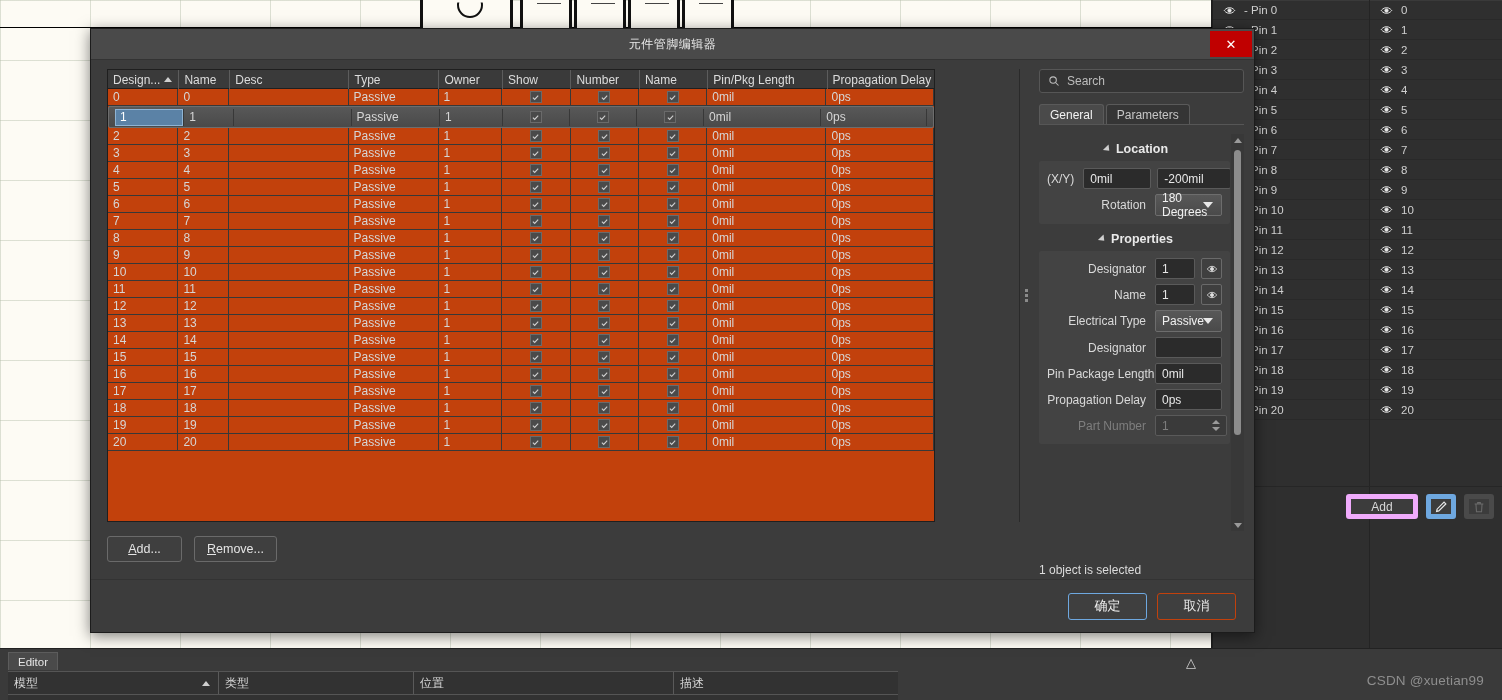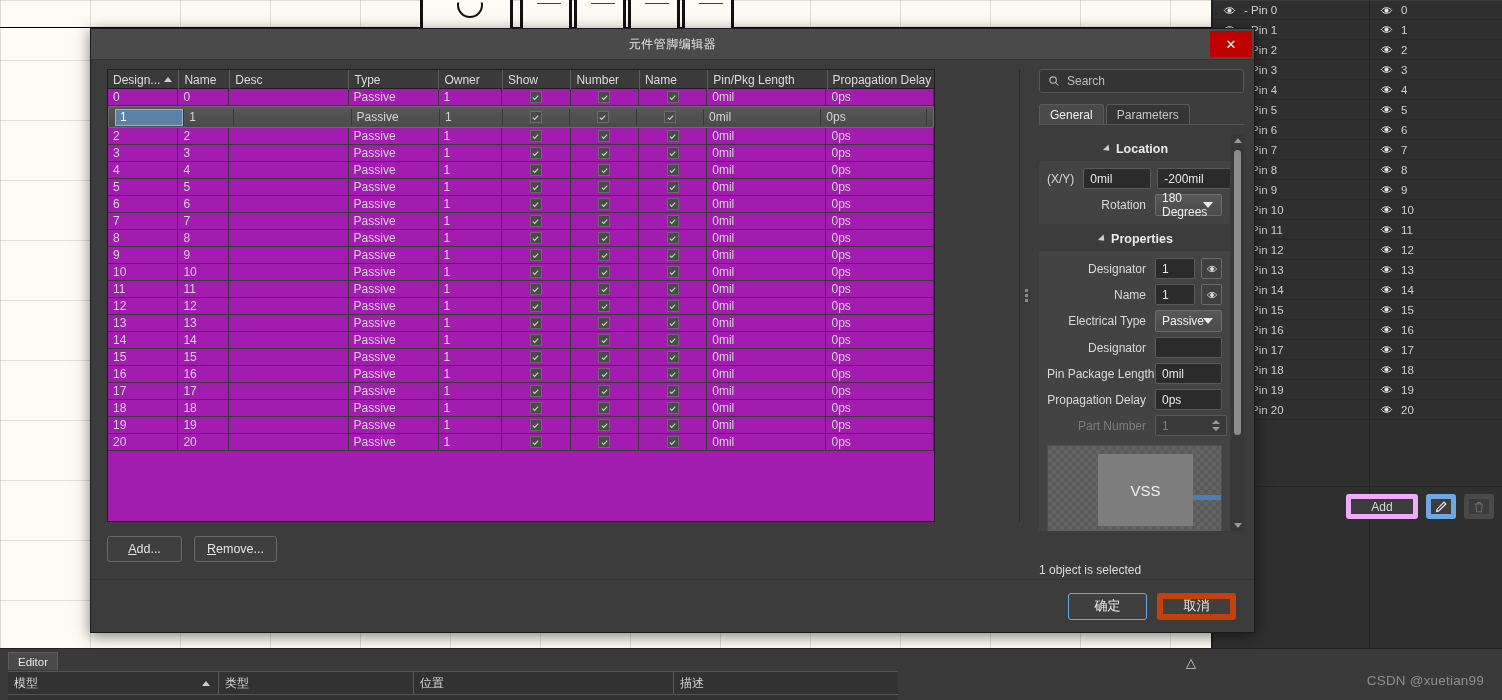"Design..." .grid-wrap { background: #a21caf -> #c2410c }
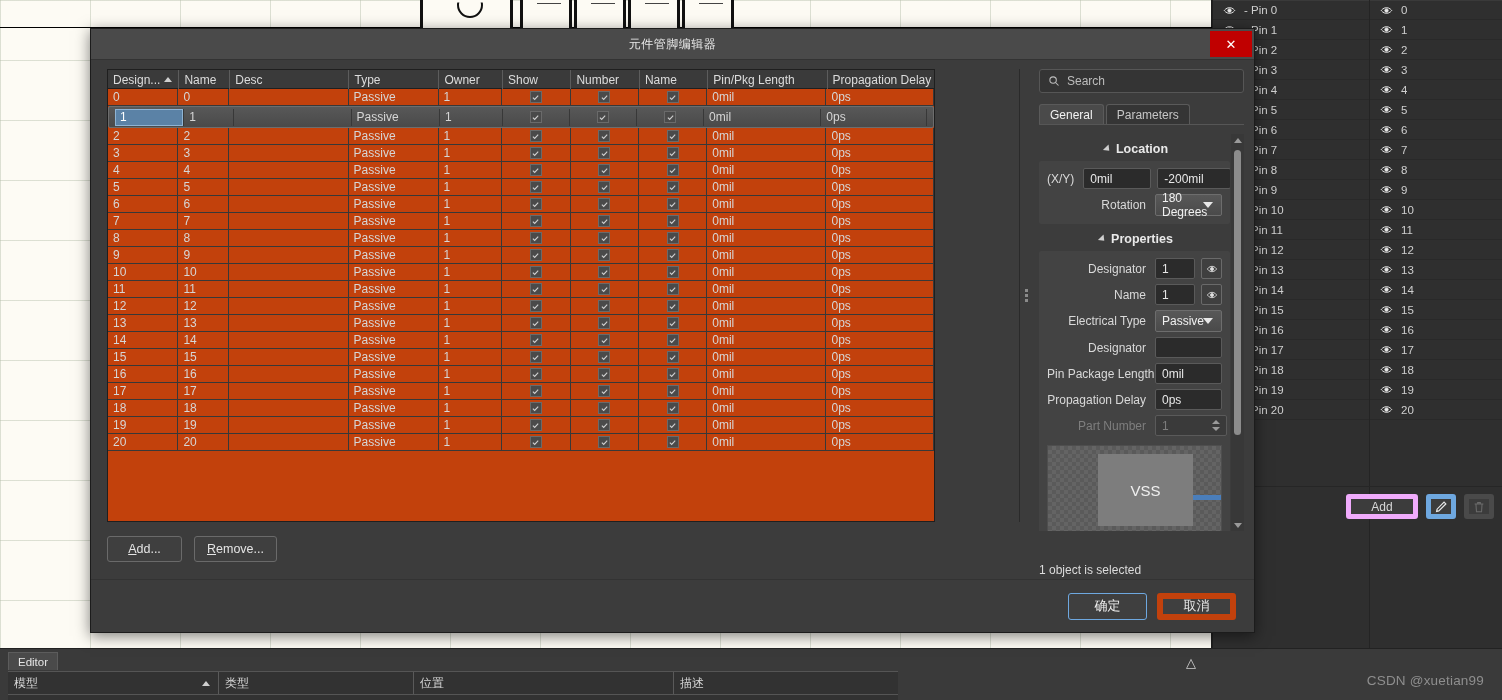"VSS" div.preview { html: <div> <div>VSS</div> <div></div> </div> -> none }
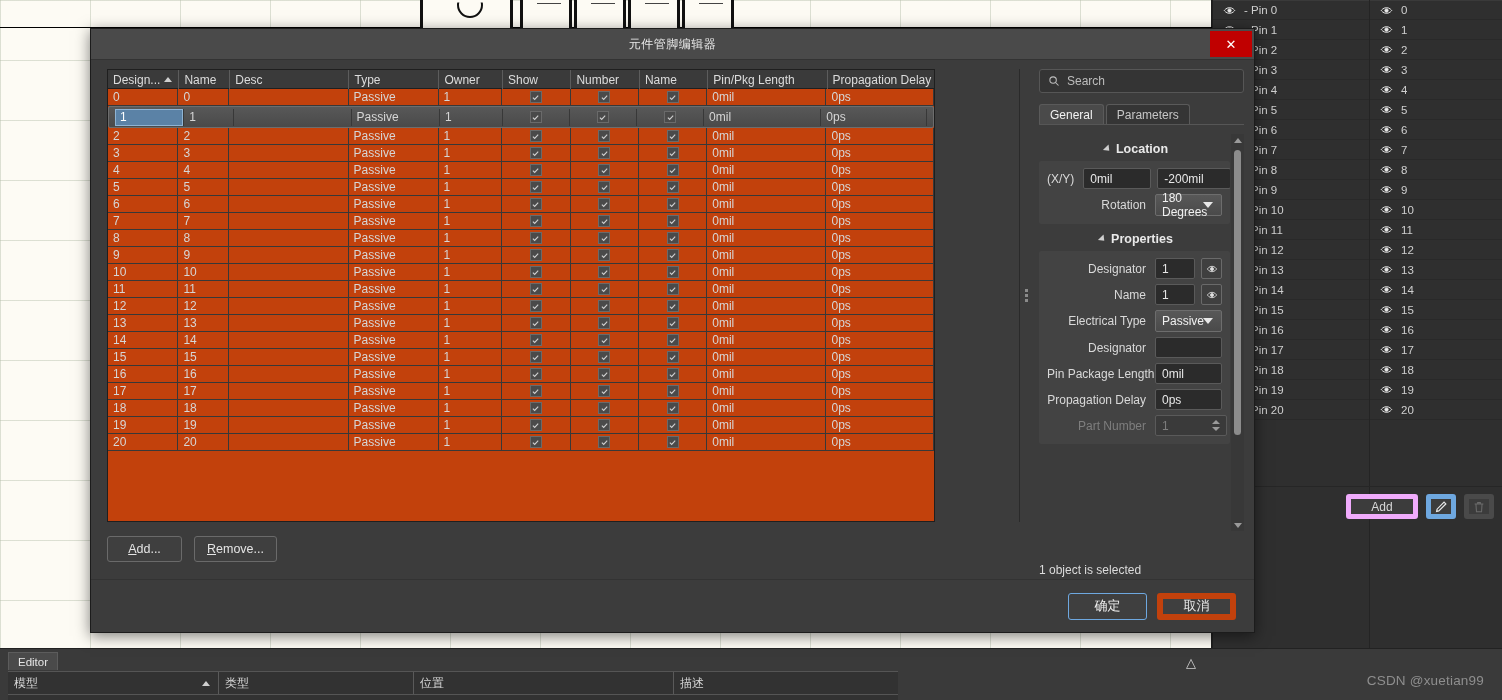"取消" .btn-cancel { border: 6px solid #c2410c -> 1px solid #c2410c }
